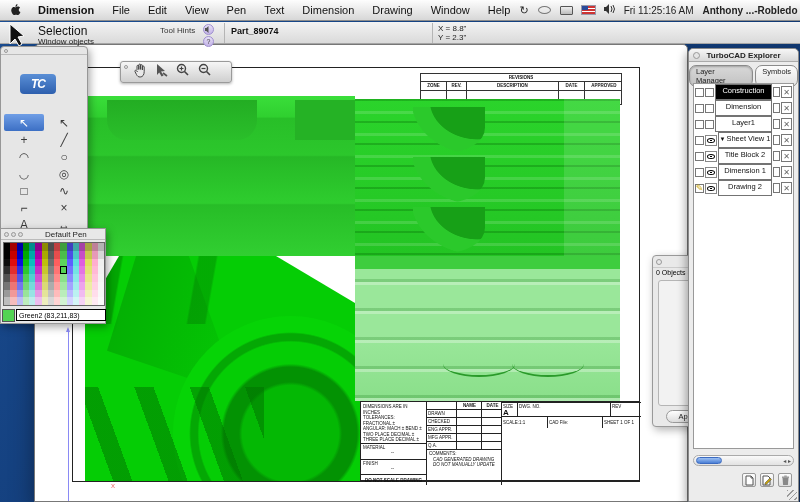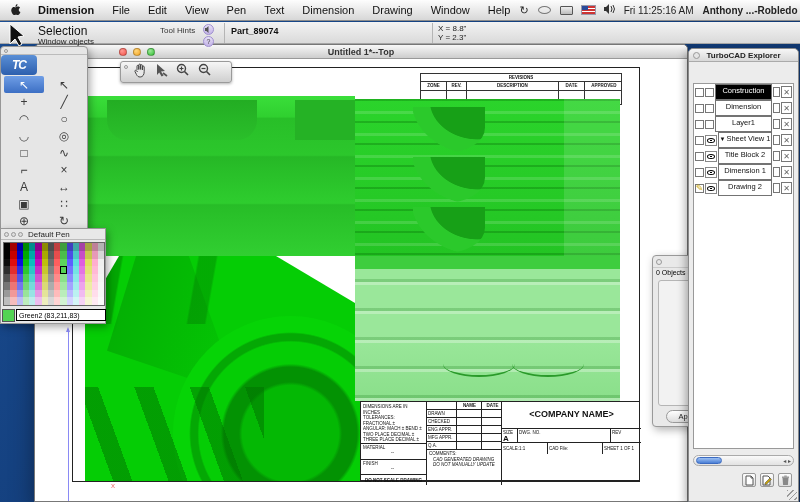"Untitled 1*--Top" div.titlebar { html: <div> <span> <i></i> <i></i> <i></i> </span> <span>Untitled 1*--Top</span> </div> -> none }
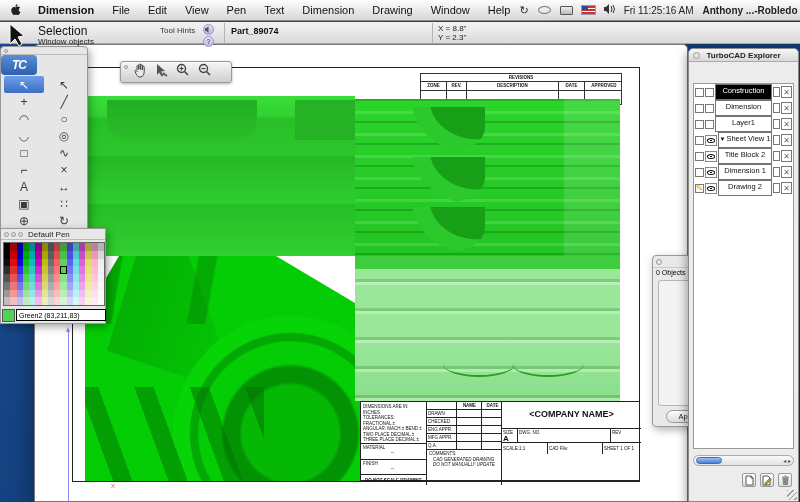"Layer Manager" div.tabs { html: none -> <div> <span>Layer Manager</span> <span>Symbols</span> </div> }
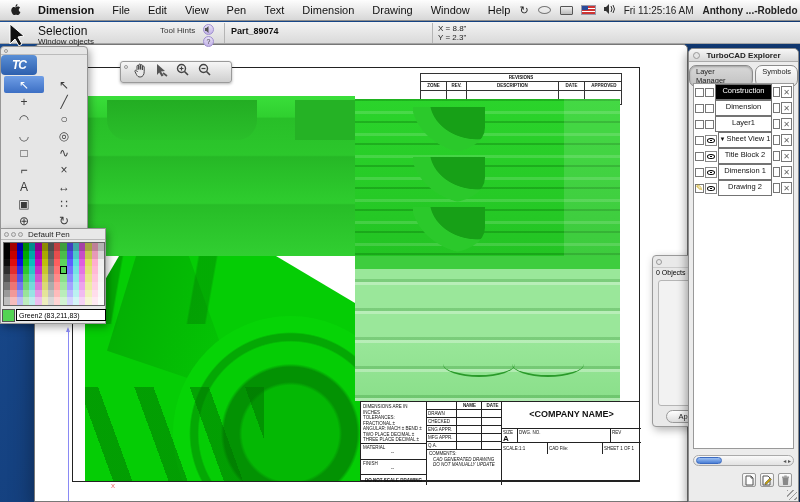"TC" .tclogo { margin: 0 -> 19px }
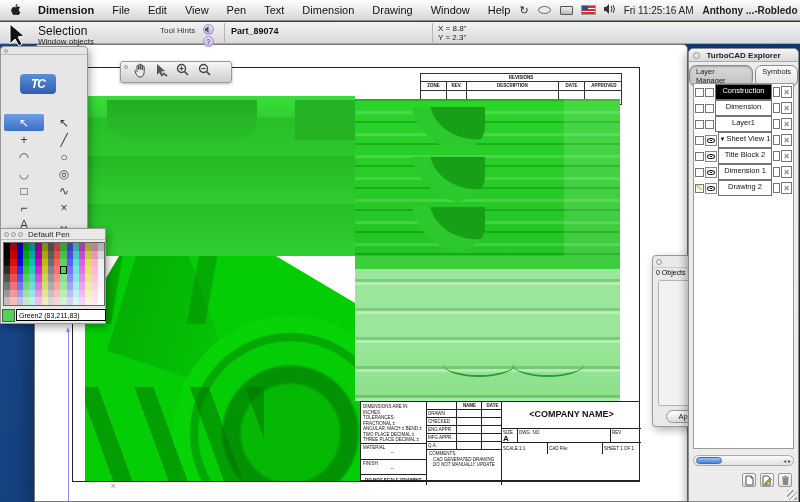"Default Pen" .penpal .ptitle { margin-left: 3px -> 20px }
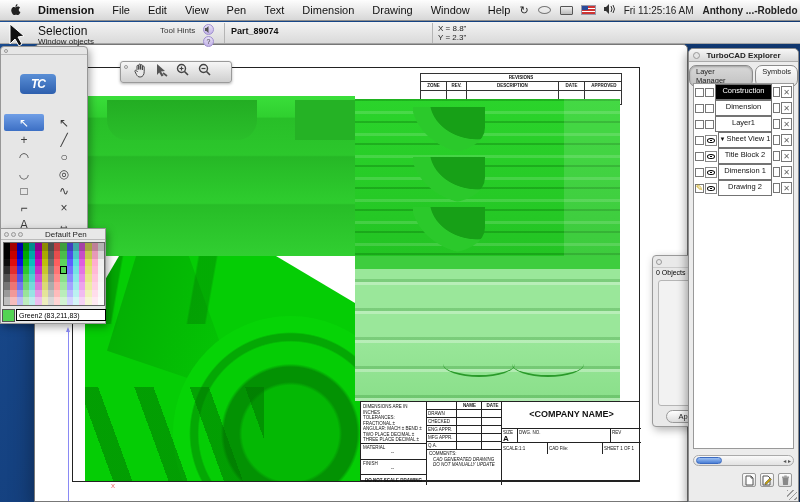"<COMPANY NAME>" div.company { html: <div>&lt;COMPANY NAME&gt;</div> -> none }
